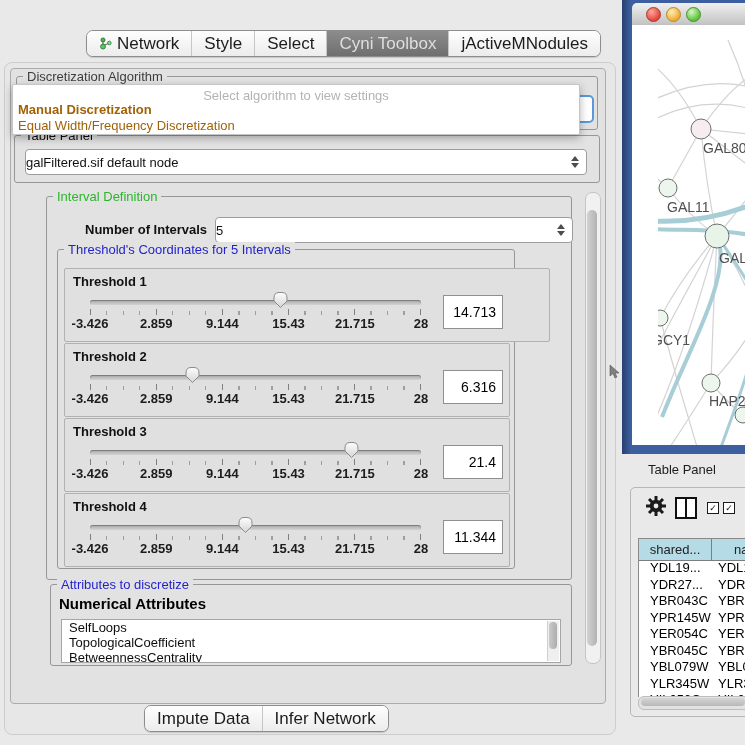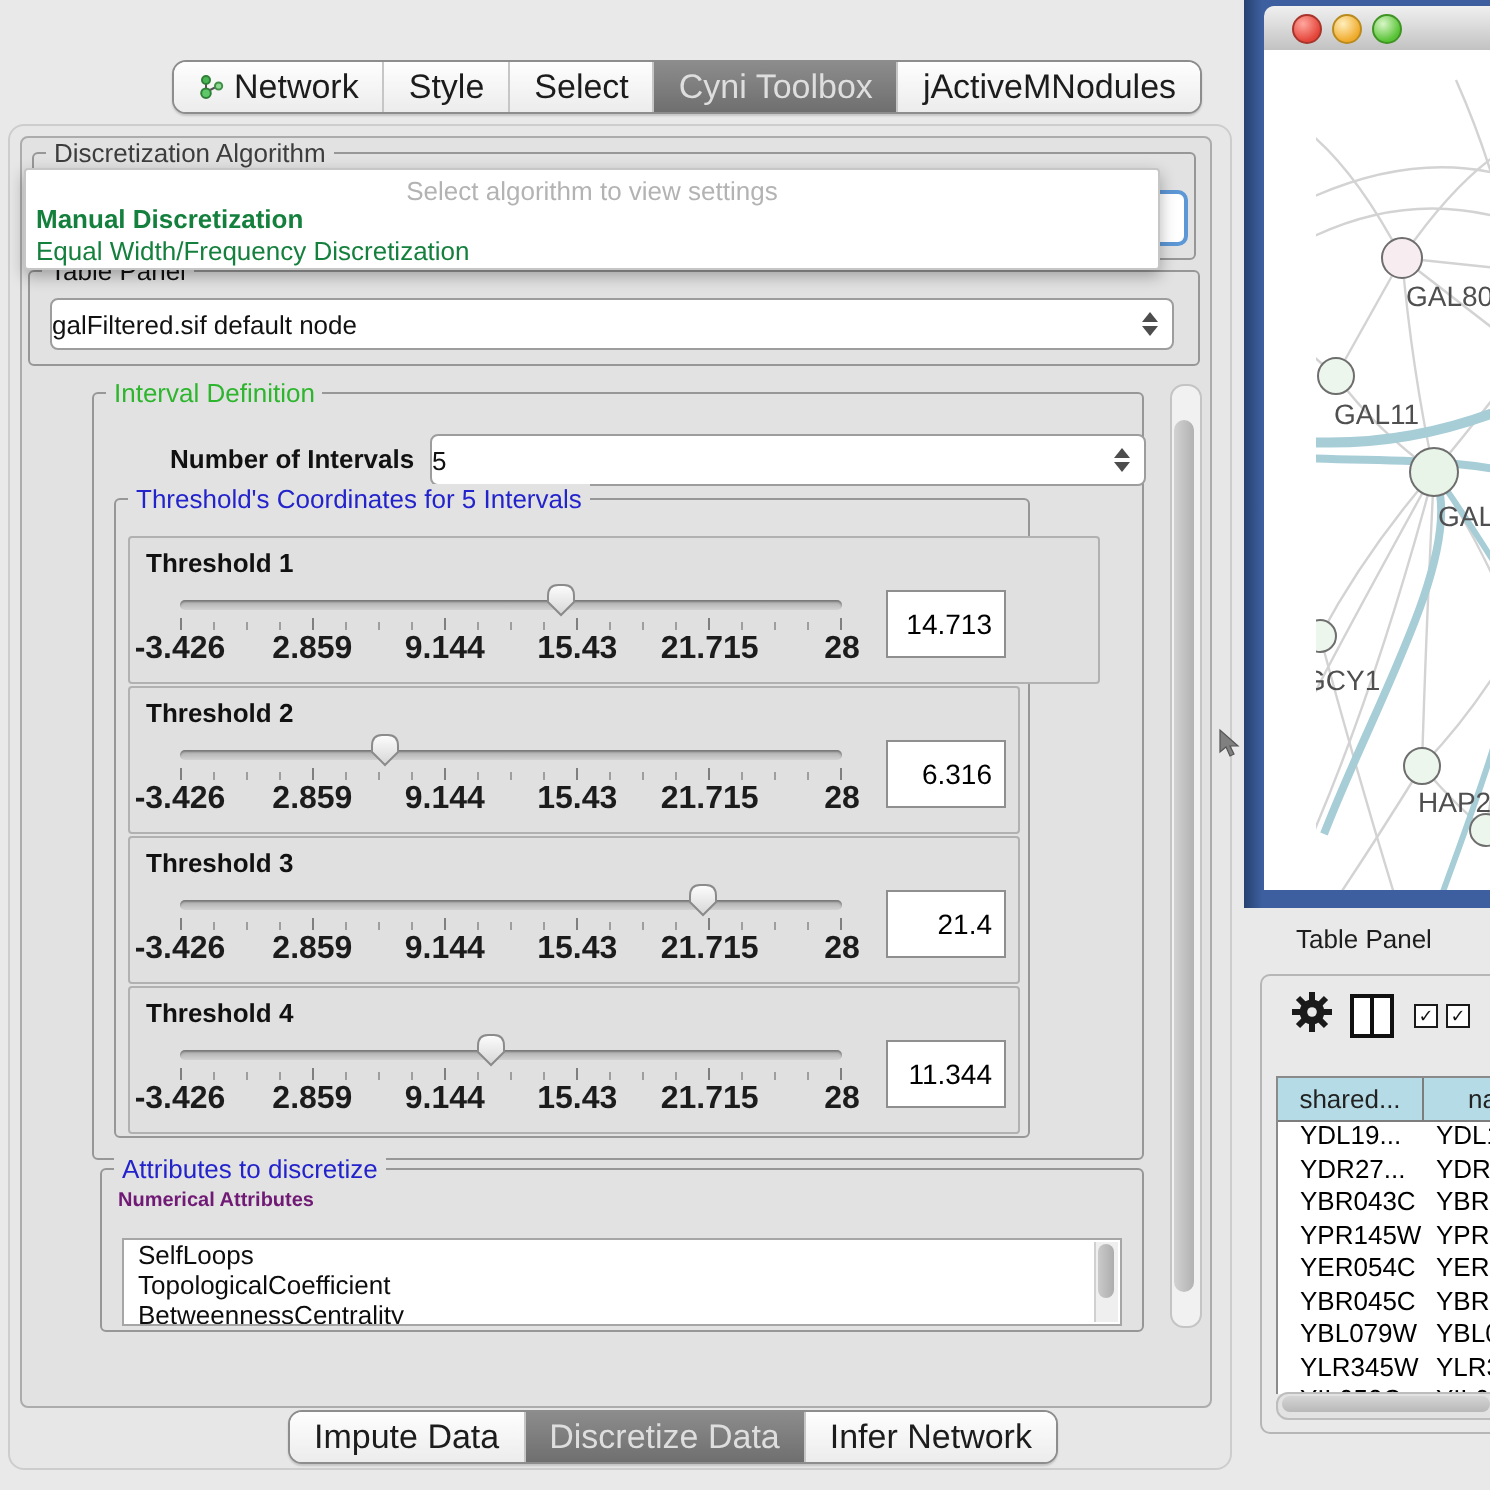"Manual Discretization" .popup .opt { color: #15803d -> #a16207 }
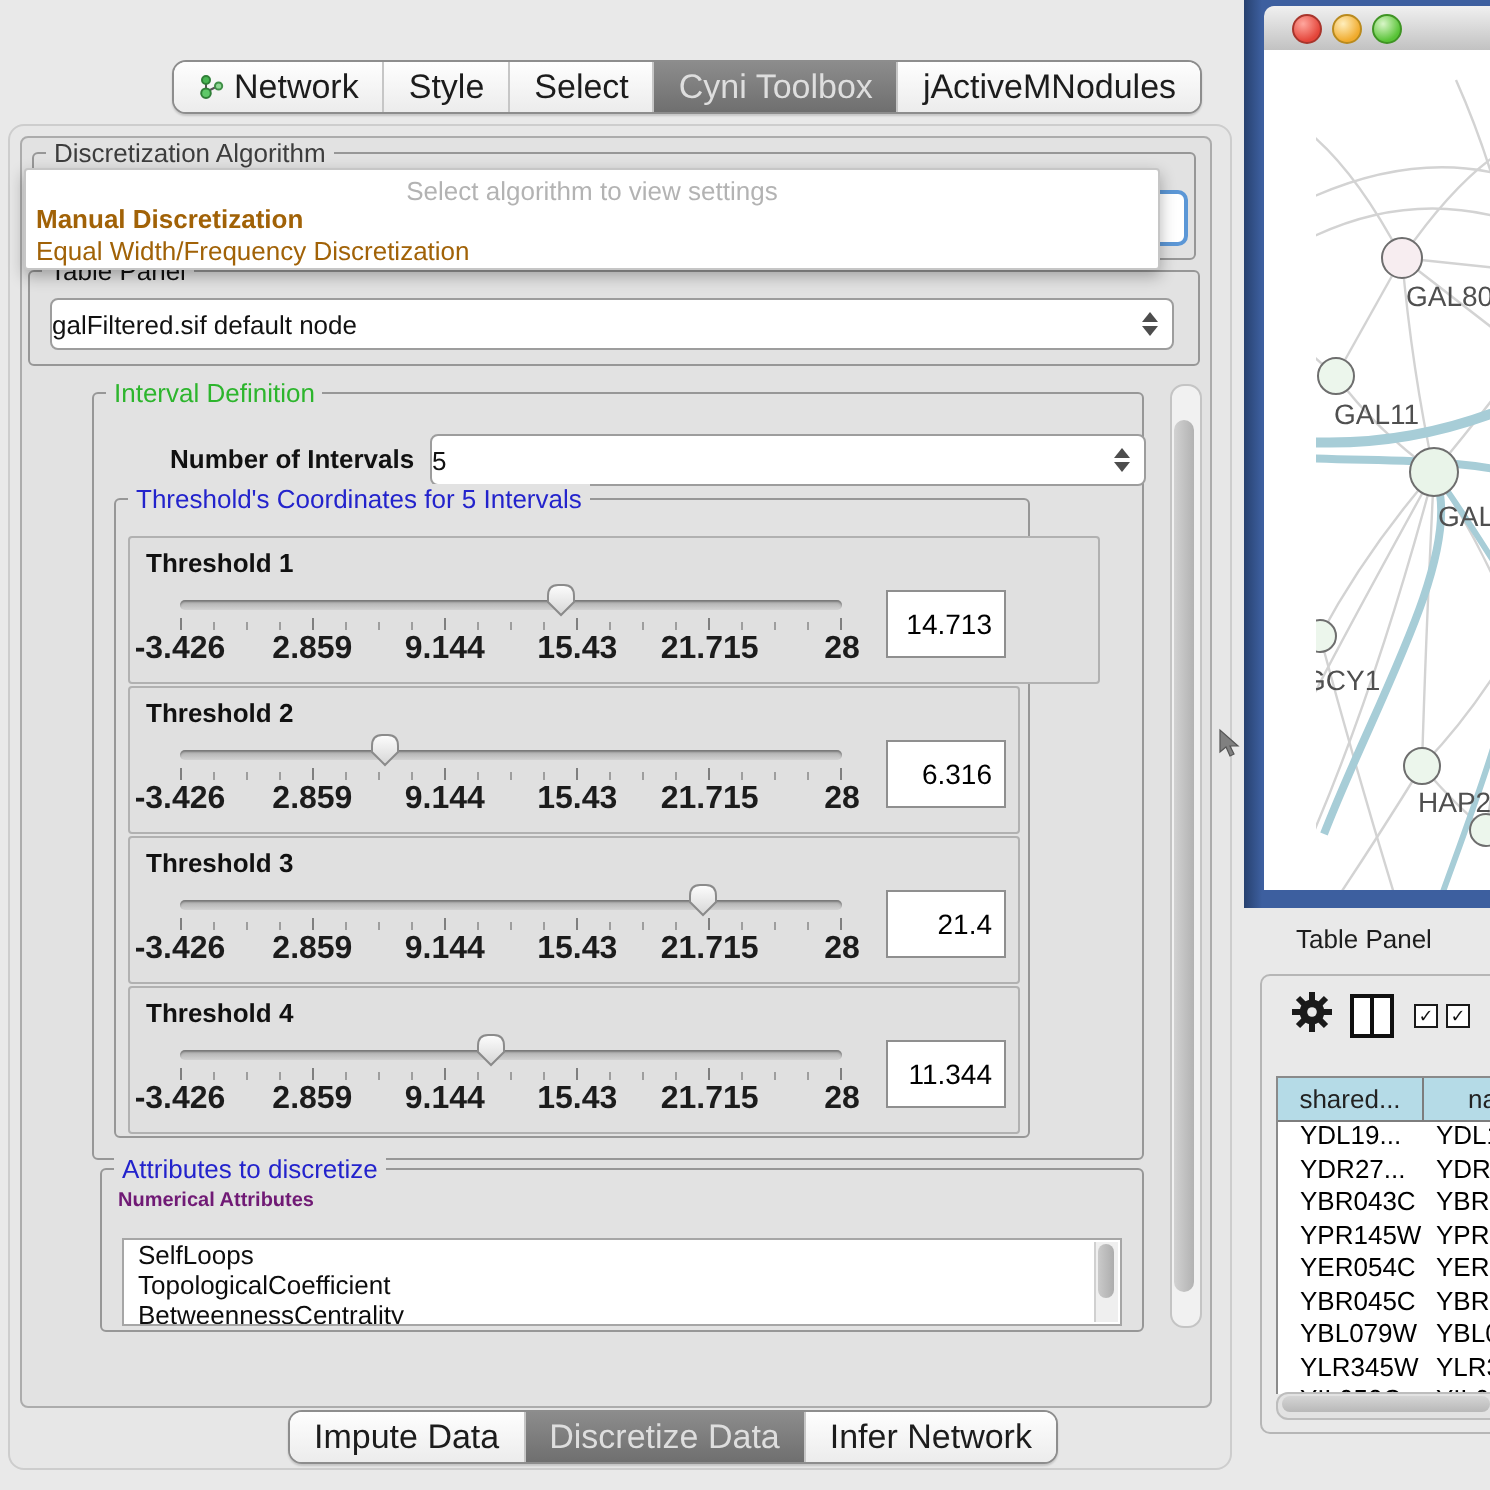"-3.426" .tlabels span { font-size: 16px -> 13px }
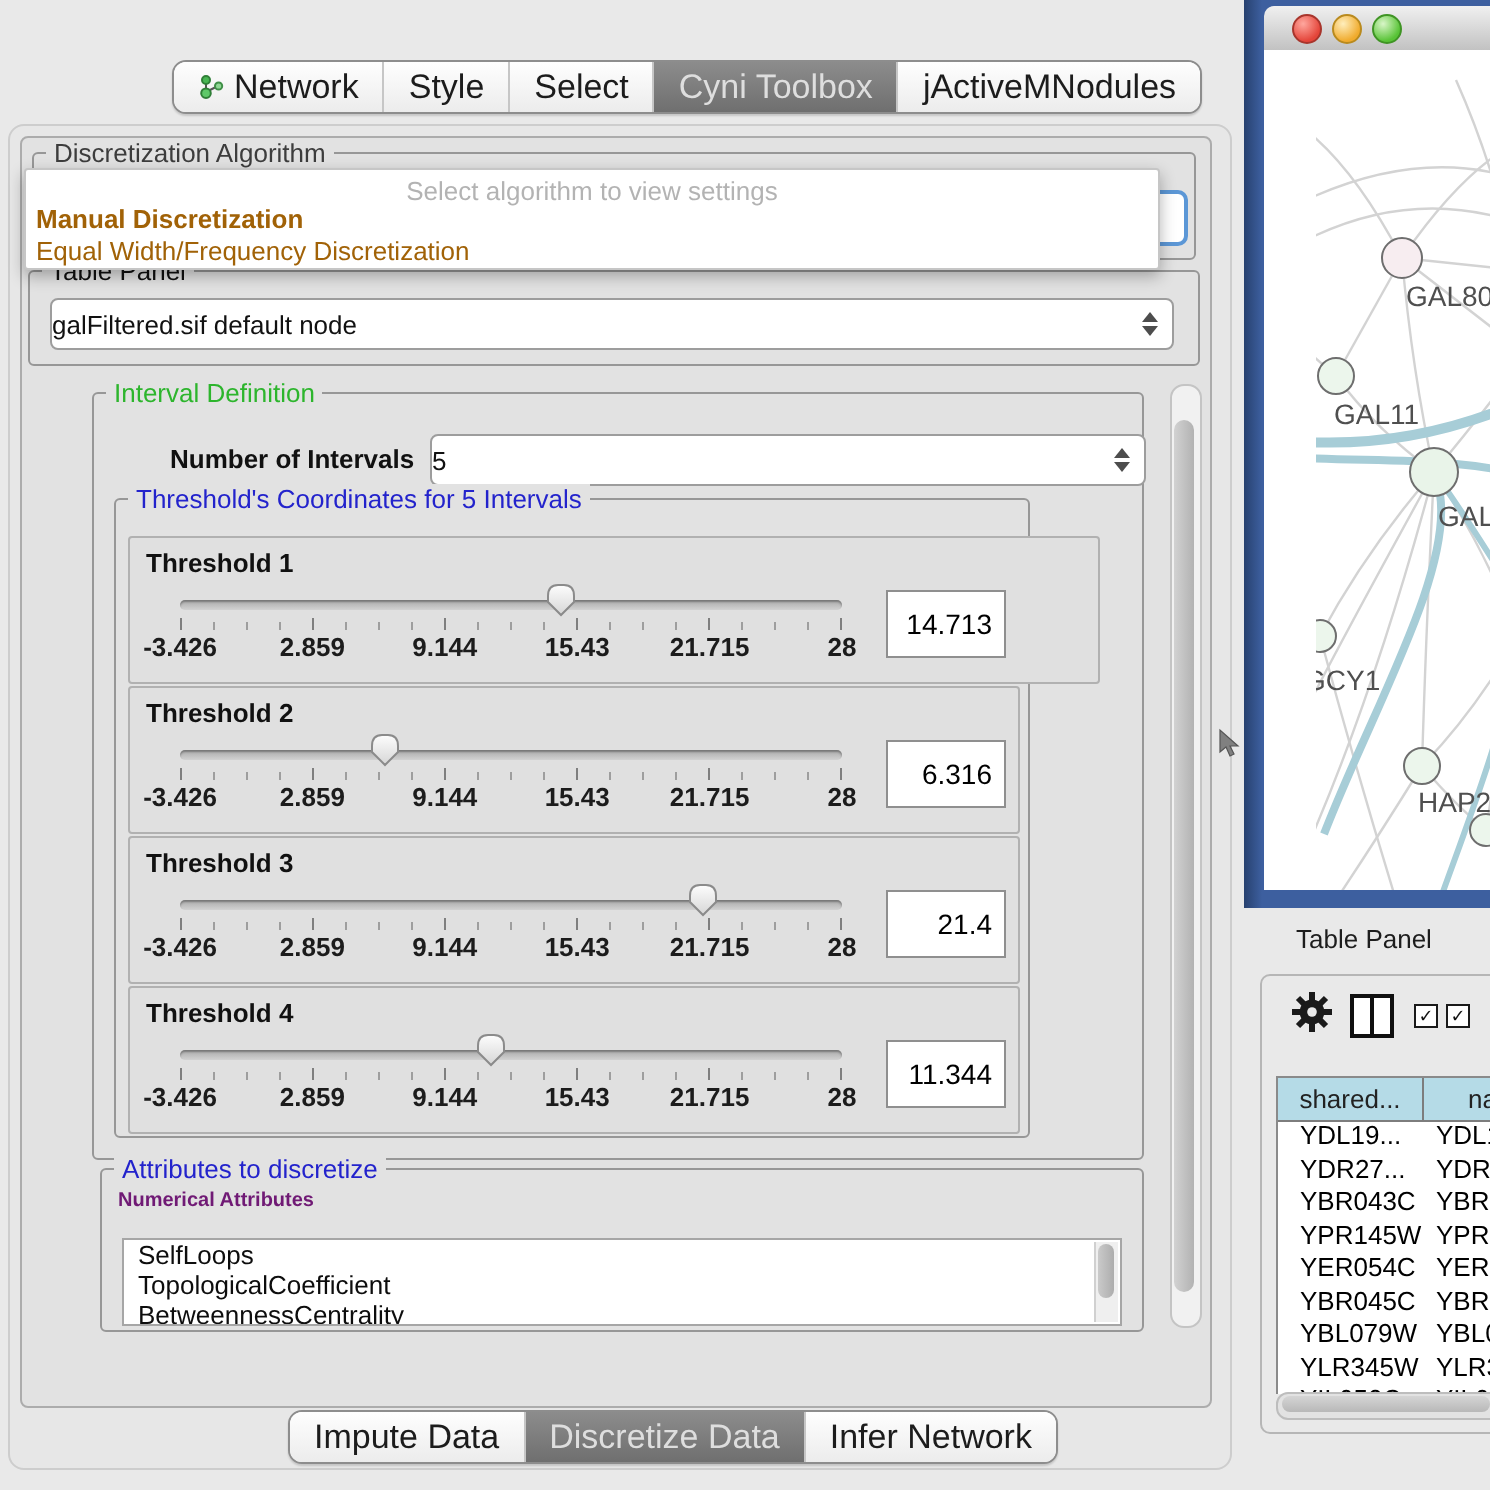"Numerical Attributes" span { color: #701a75 -> #000000; font-size: 10px -> 15px }
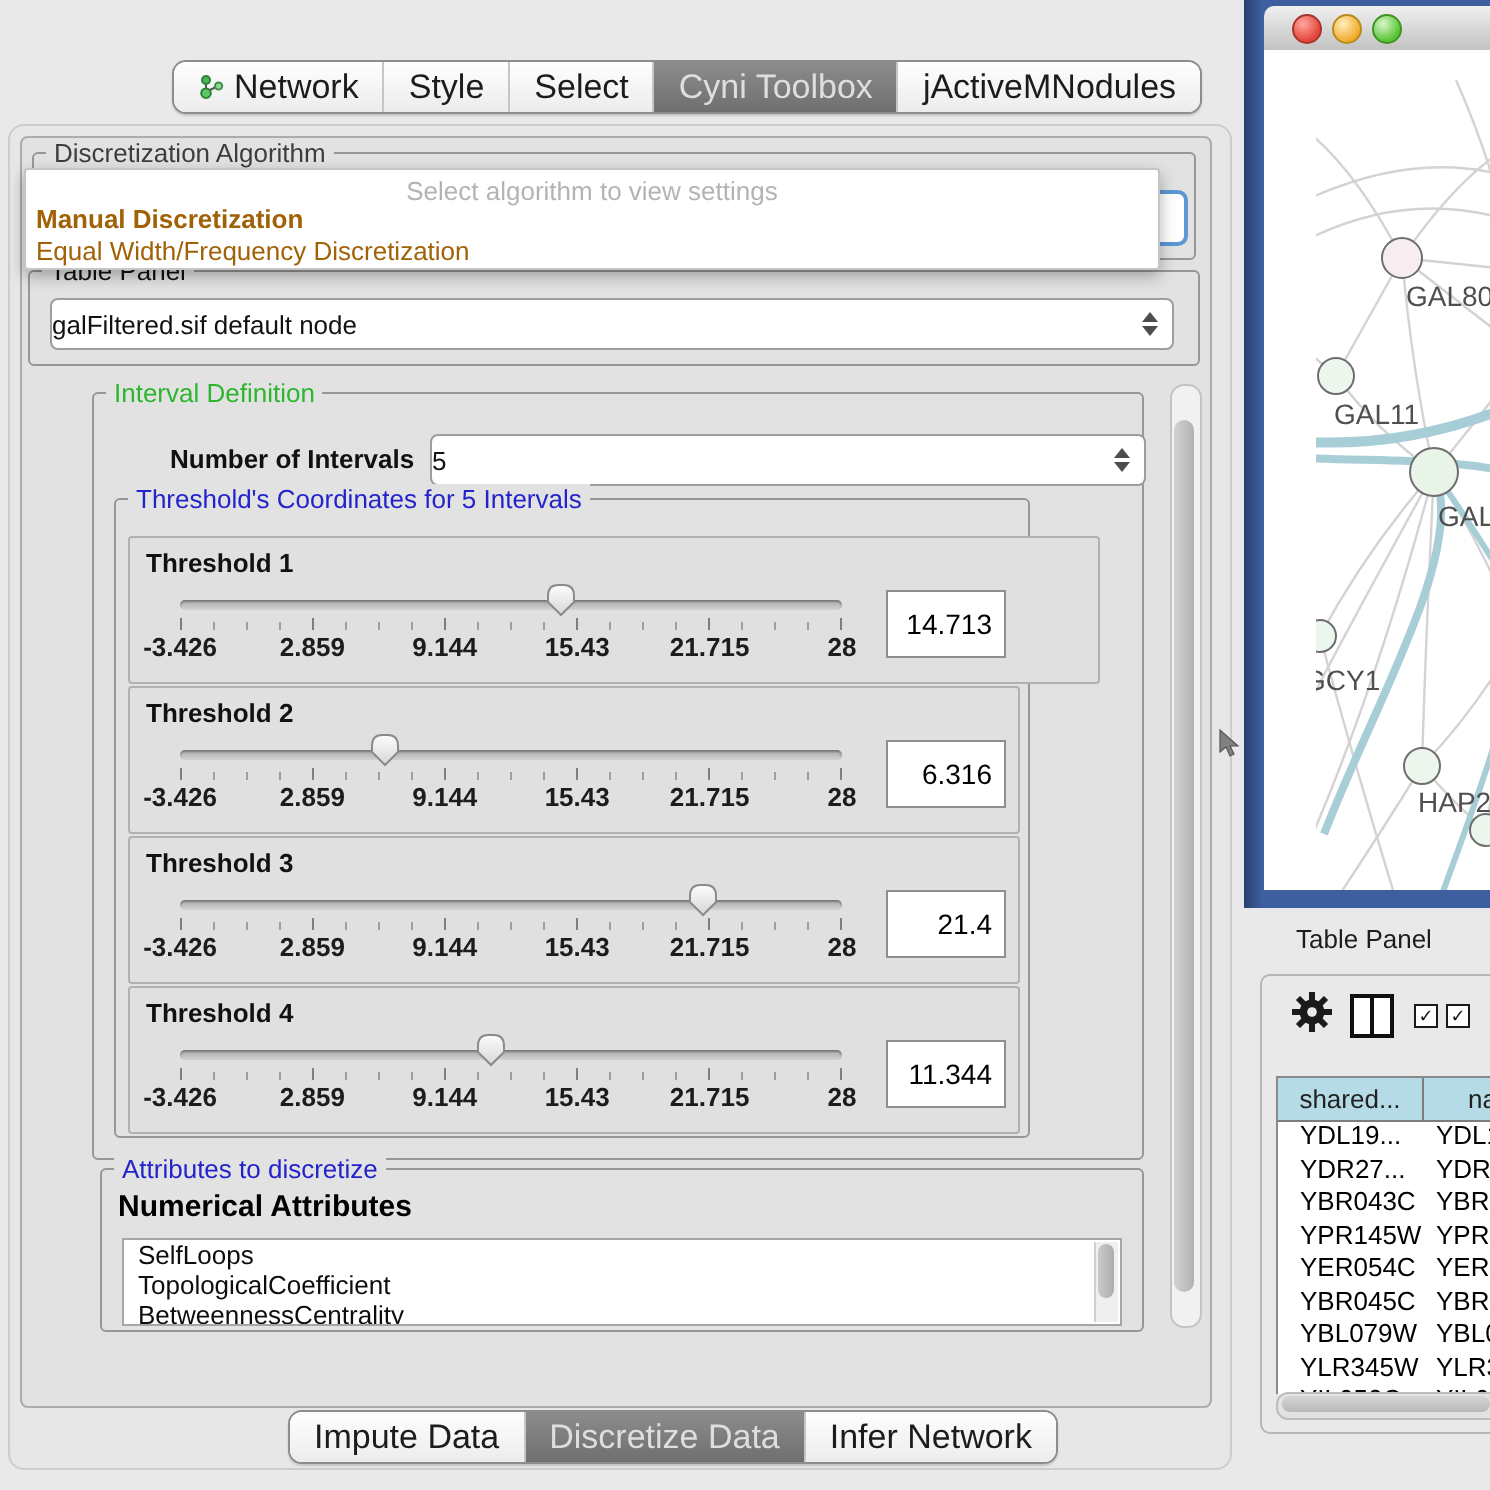"Discretize Data" div.tab { html: <div> <span>Discretize Data</span> </div> -> none }
